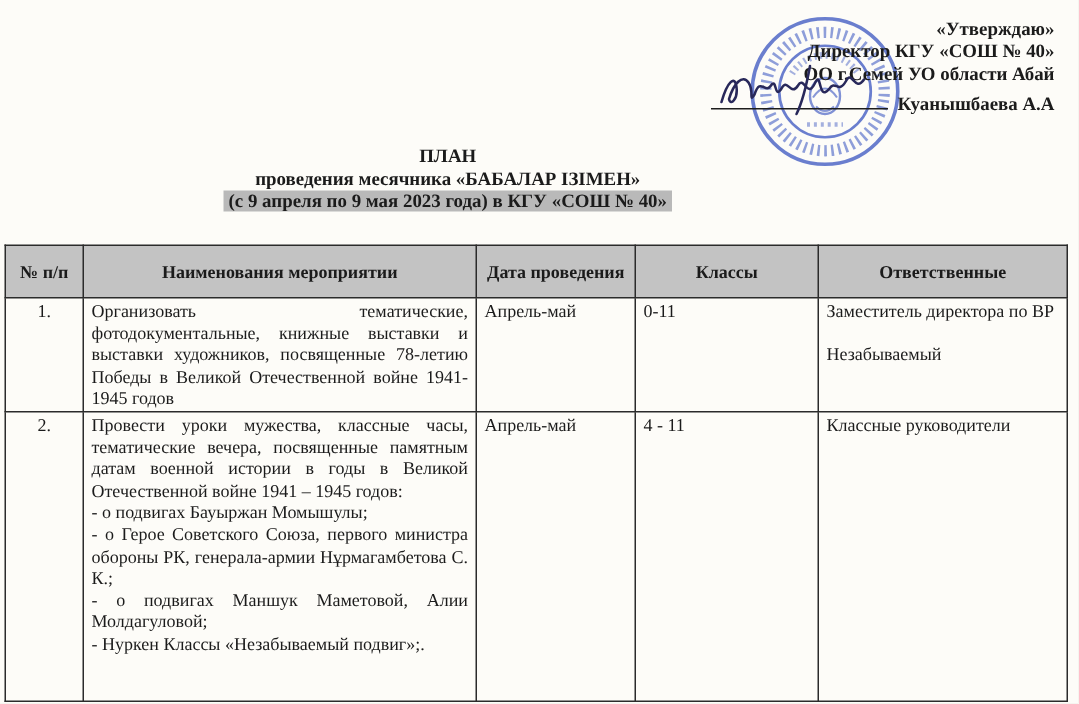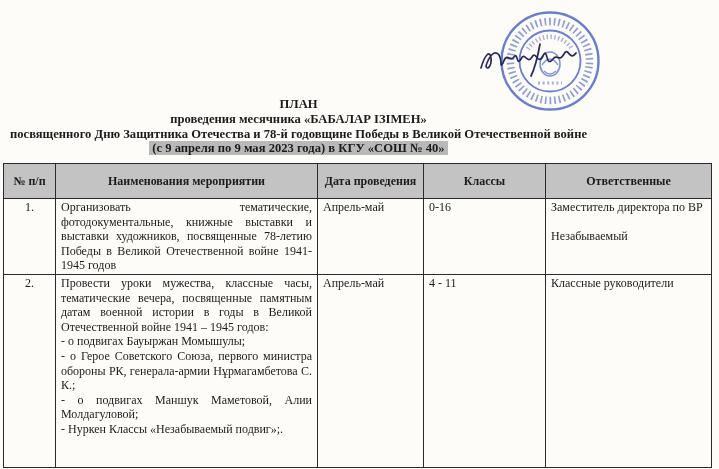"«Утверждаю»" div.approval { html: none -> <div> <div>«Утверждаю»</div> <div>Директор КГУ «СОШ № 40»</div> <div>ОО г.Семей УО области Абай</div> <div> <span></span><span>Куанышбаева А.А</span> </div> </div> }
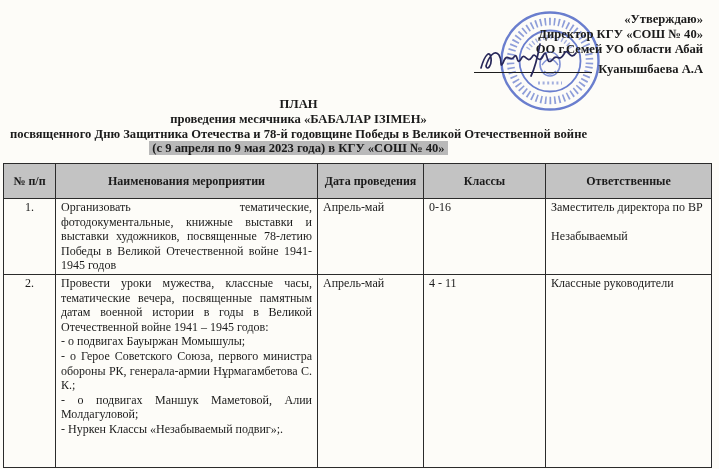"посвященного Дню Защитника Отечества и" div { html: <div>посвященного Дню Защитника Отечества и 78-й годовщине Победы в Великой Отечественной войне</div> -> none }
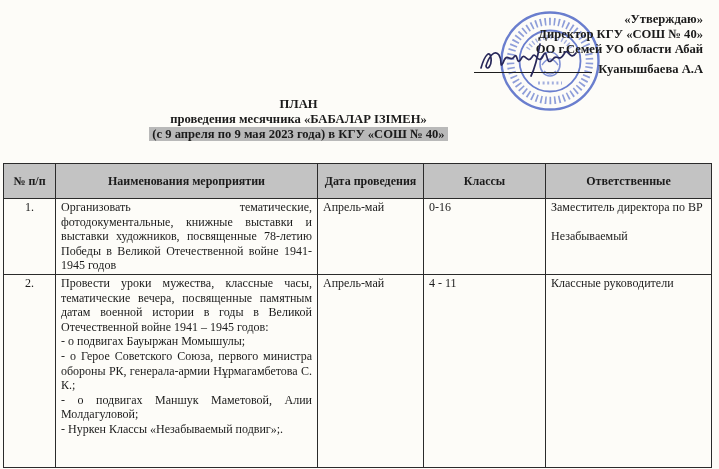"0-16" td.c-cls { text: 0-16 -> 0-11 }
